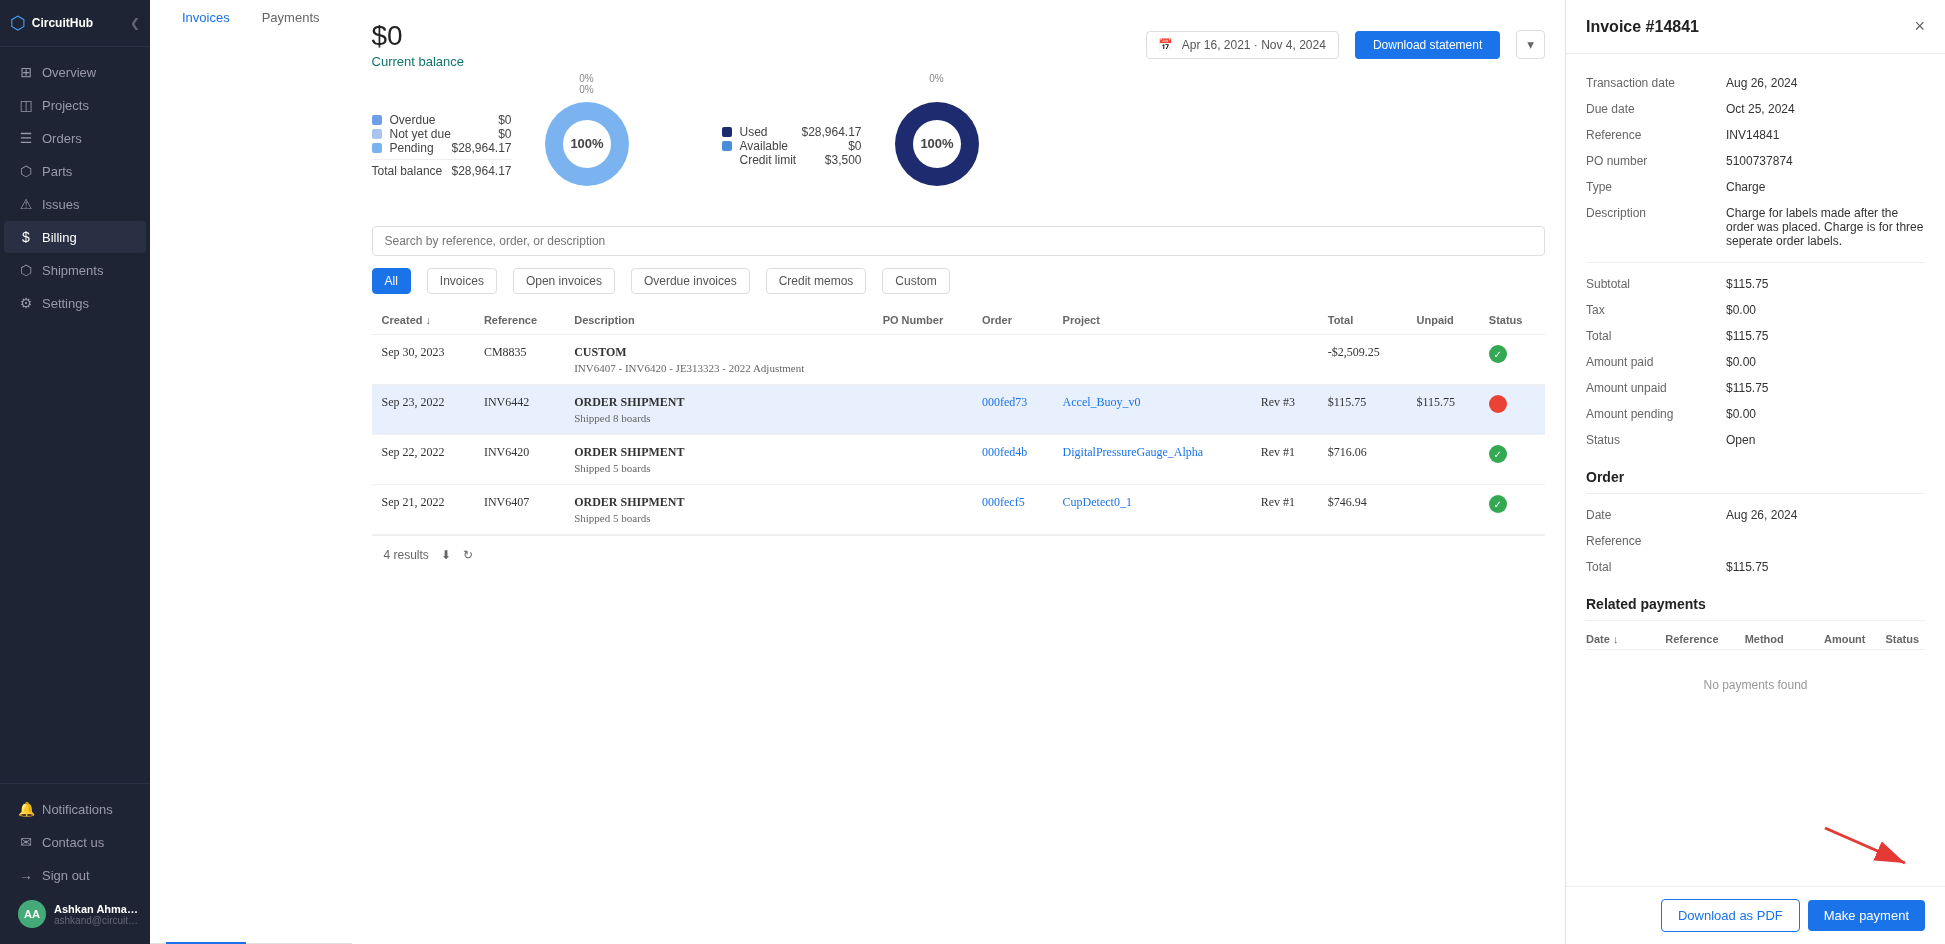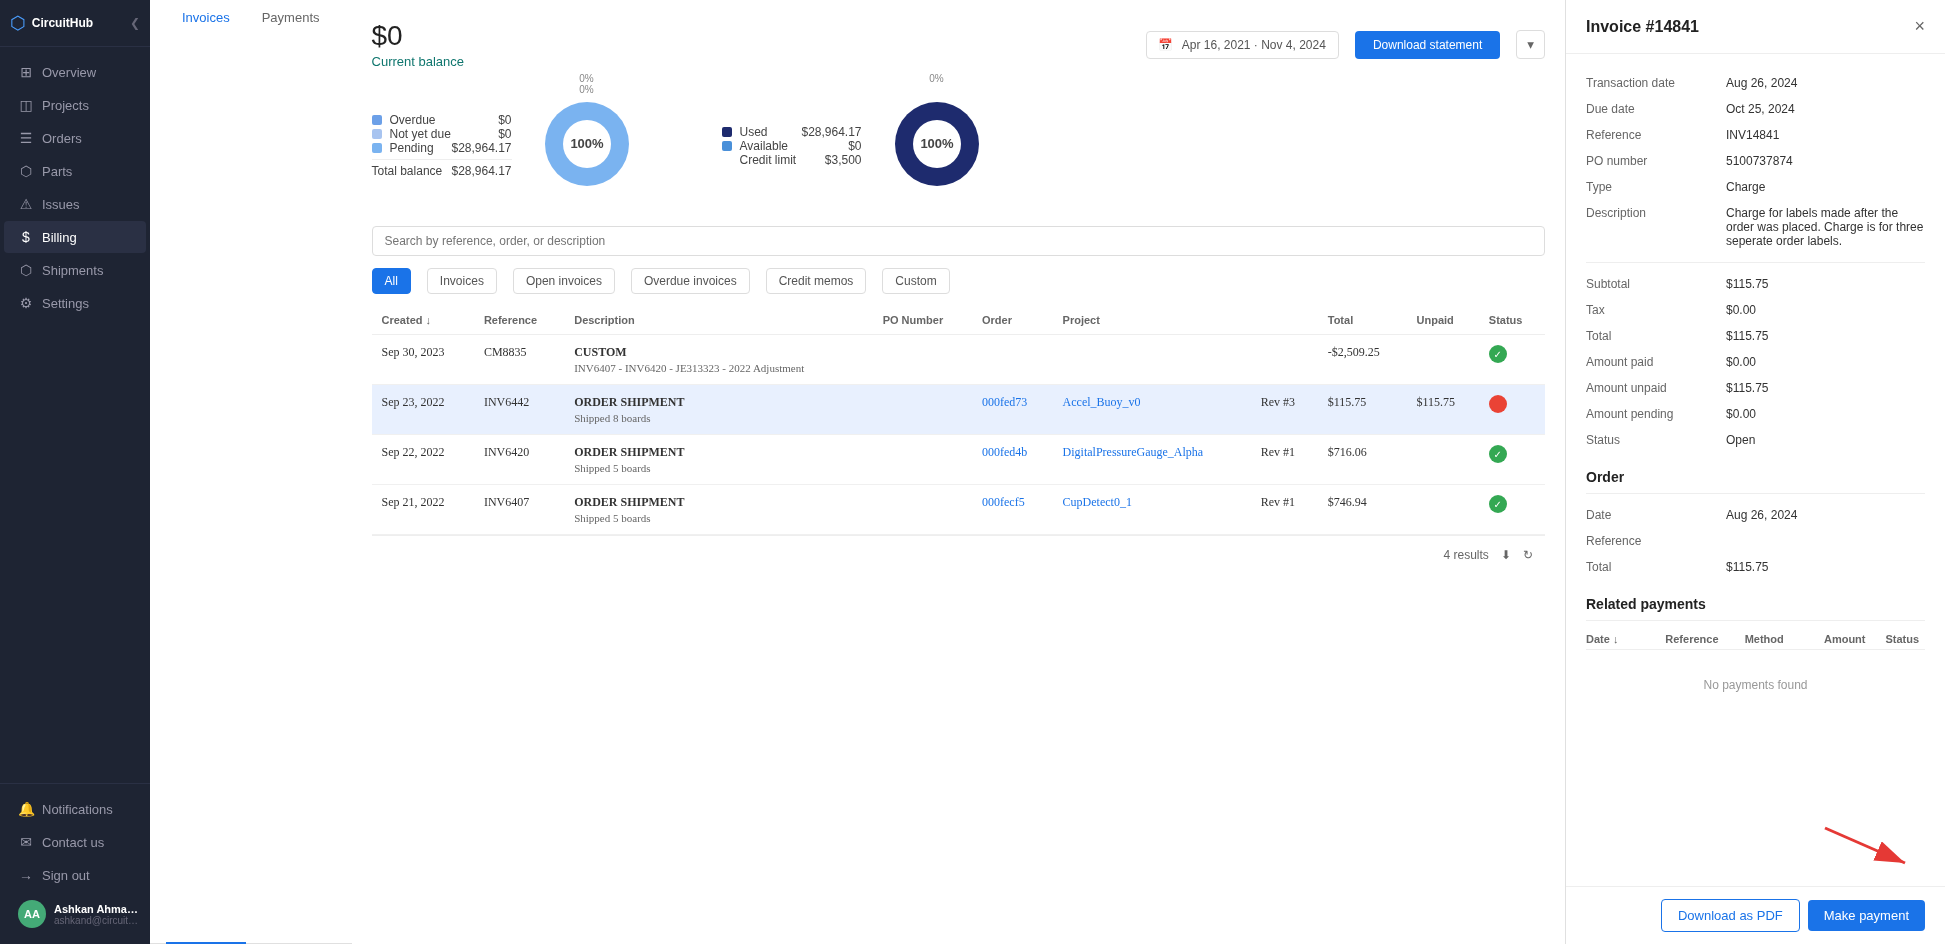"4 results" .table-footer { justify-content: flex-end -> flex-start }
